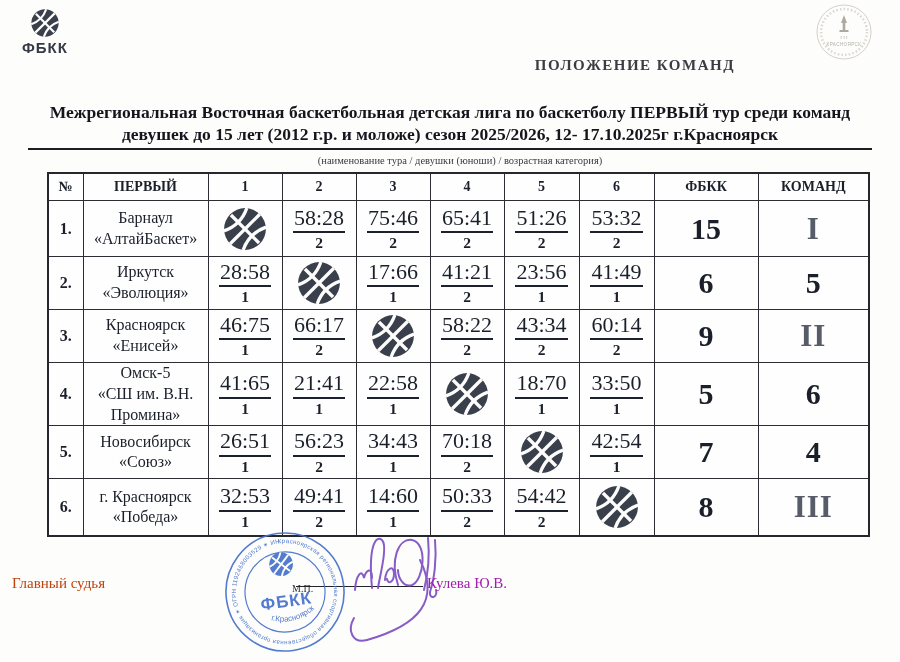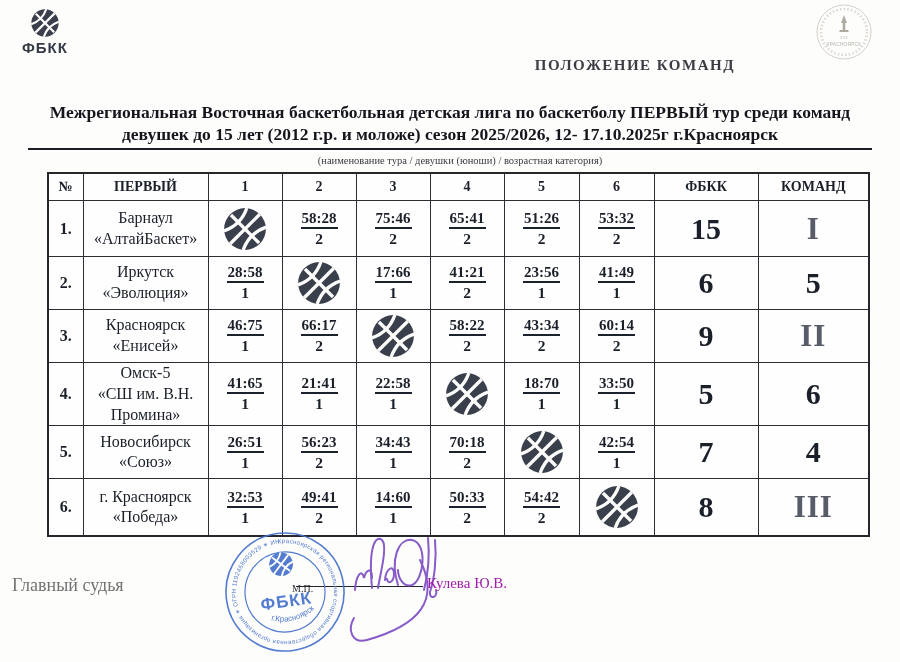"58:28" .sc .s { font-size: 15px -> 22px; font-weight: bold -> normal }
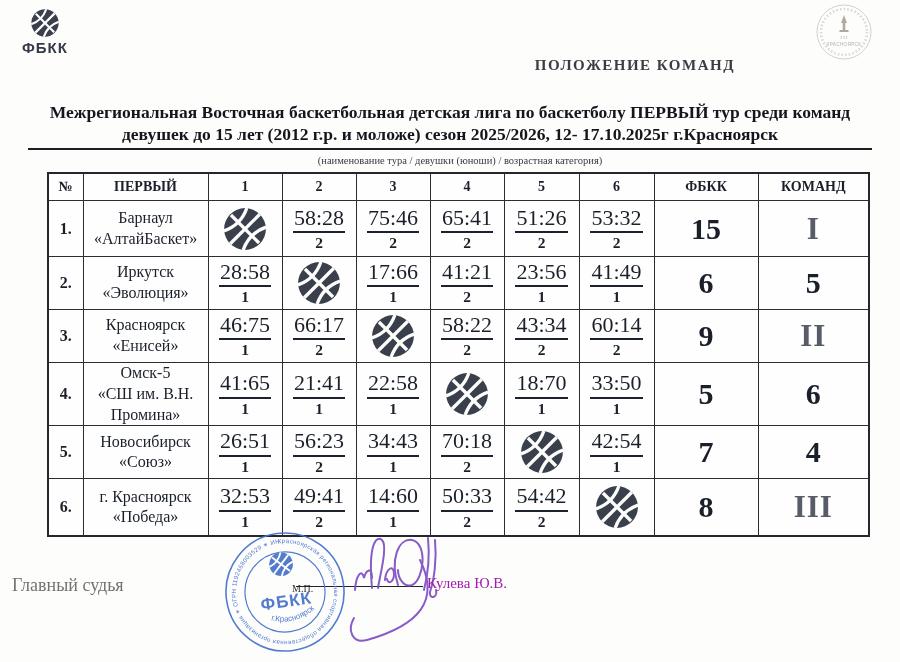"Главный судья" .judge-label { color: #737373 -> #c2410c; font-size: 18px -> 15px }
